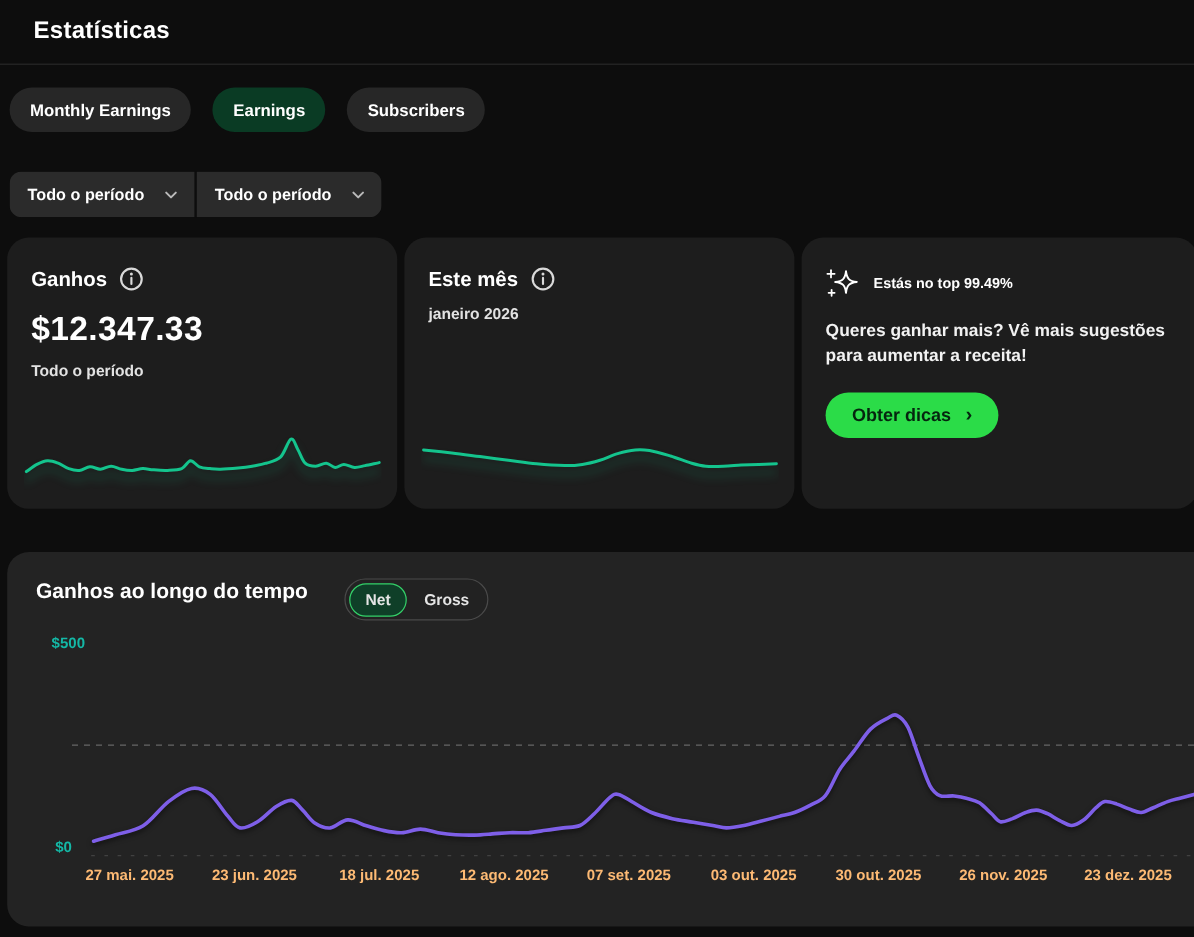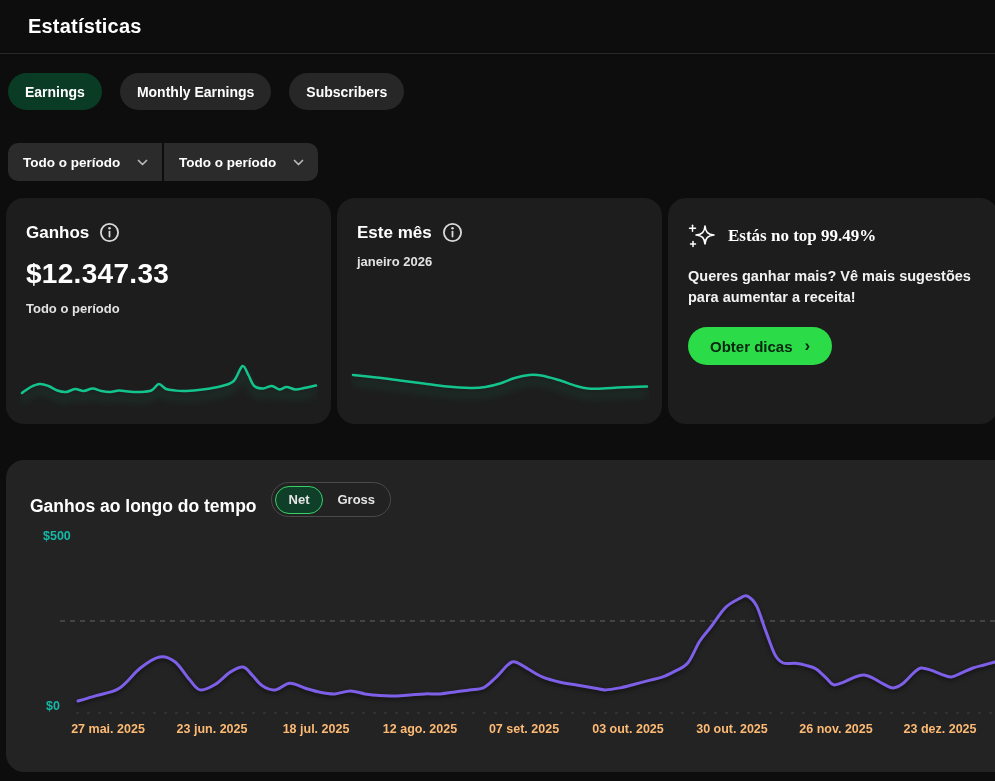"Earnings" div.tab-pill { order: before "Monthly Earnings" -> after "Monthly Earnings" }
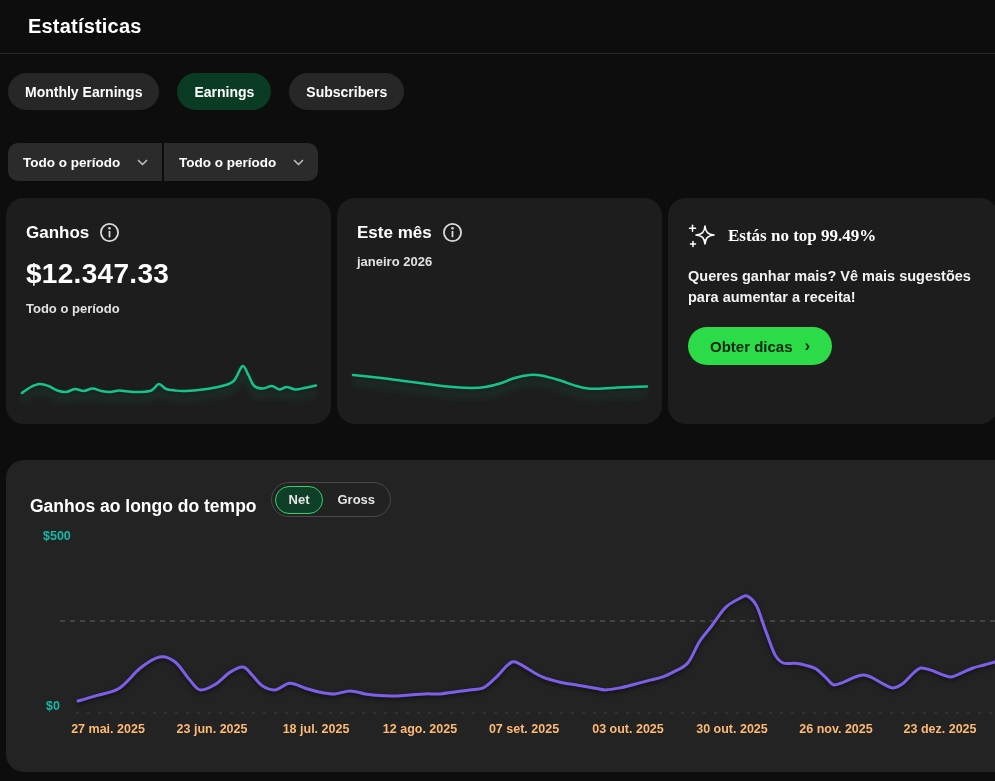"Estás no top 99.49%" .promo-title { font-family: Liberation Serif, serif -> none; font-size: 17px -> 12px }
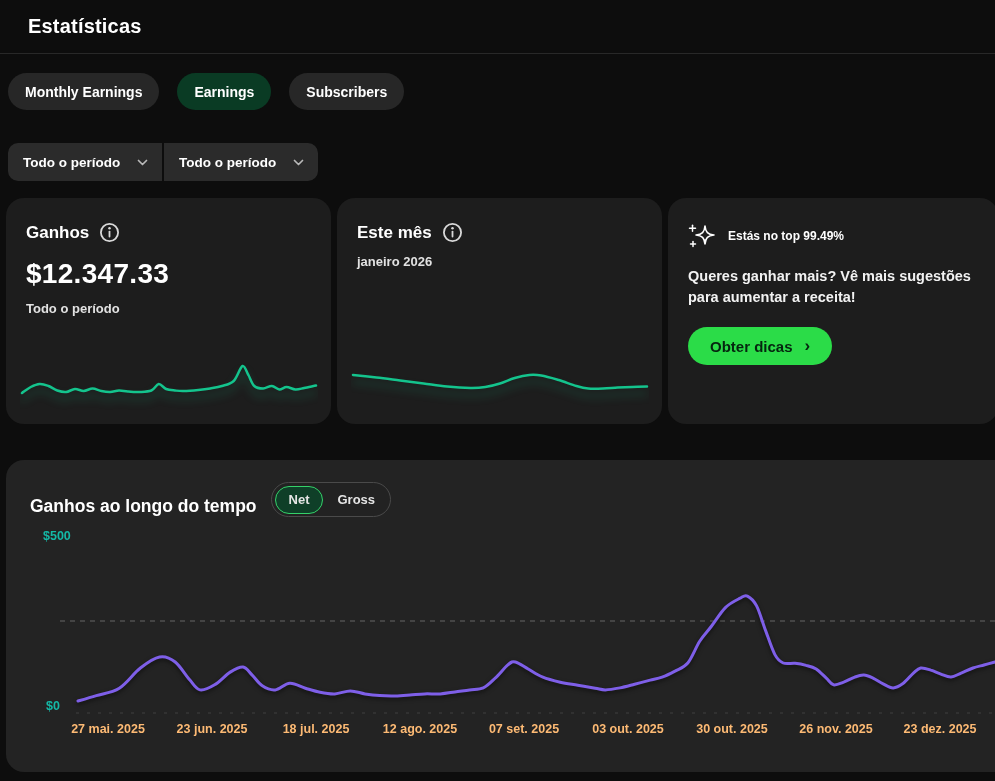"Ganhos ao longo do tempo" .chart-header { align-items: flex-end -> flex-start; gap: 14px -> 30px }
